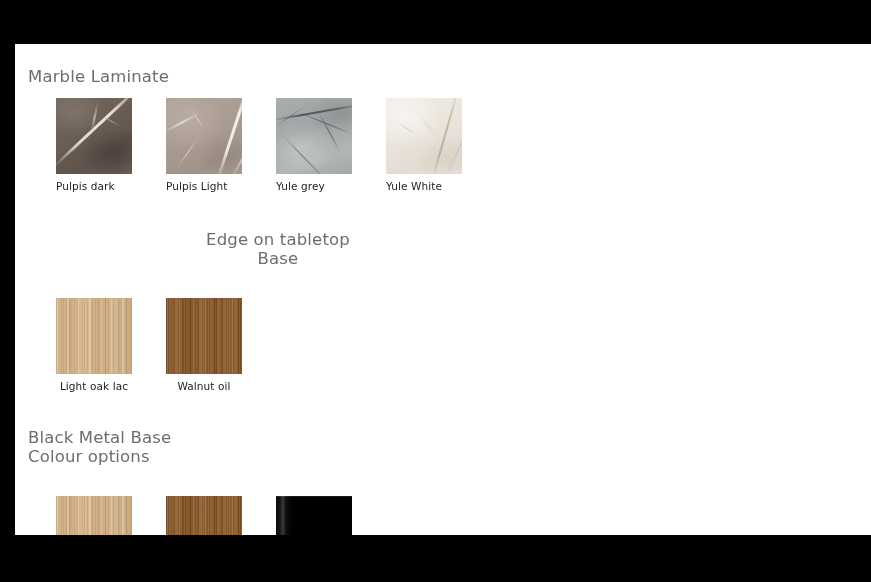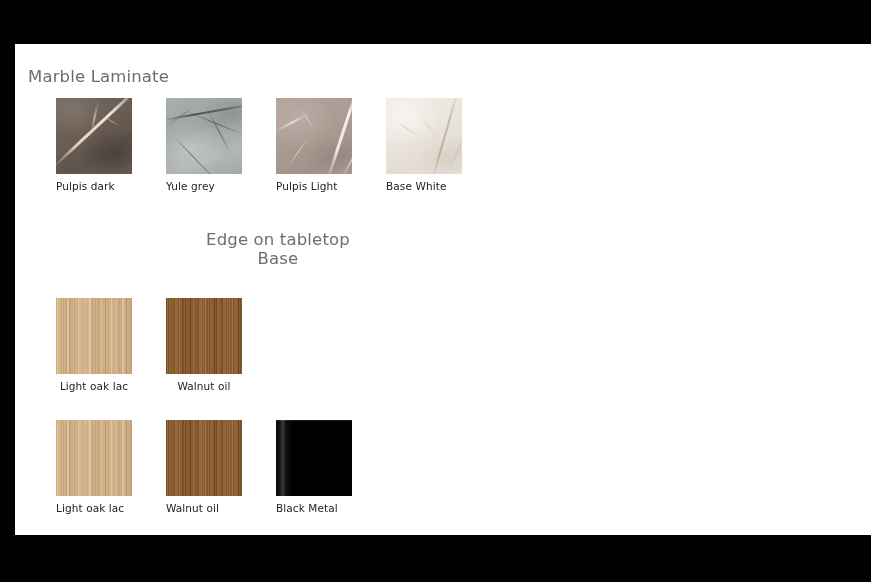"Yule grey" div.swatch-cell { order: before "Pulpis Light" -> after "Pulpis Light" }
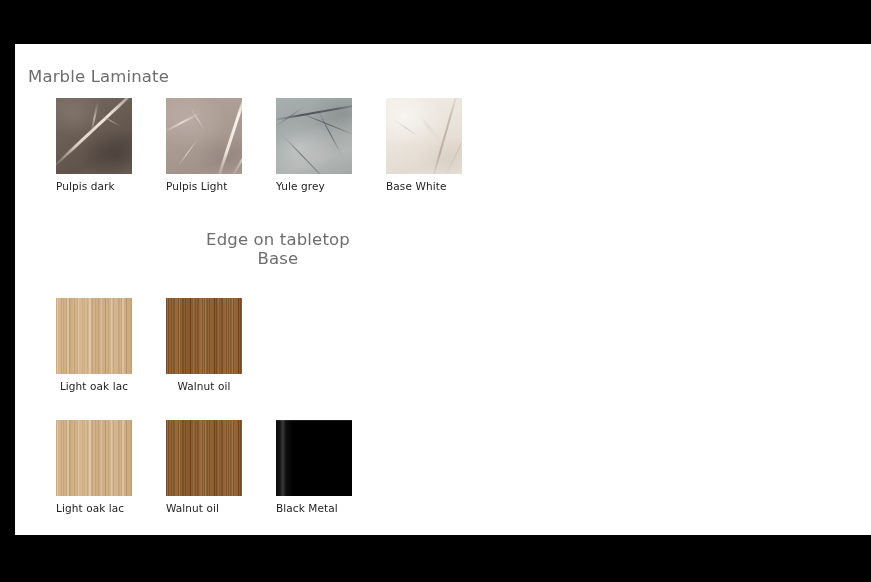"Base White" span.swatch-label { text: Base -> Yule }
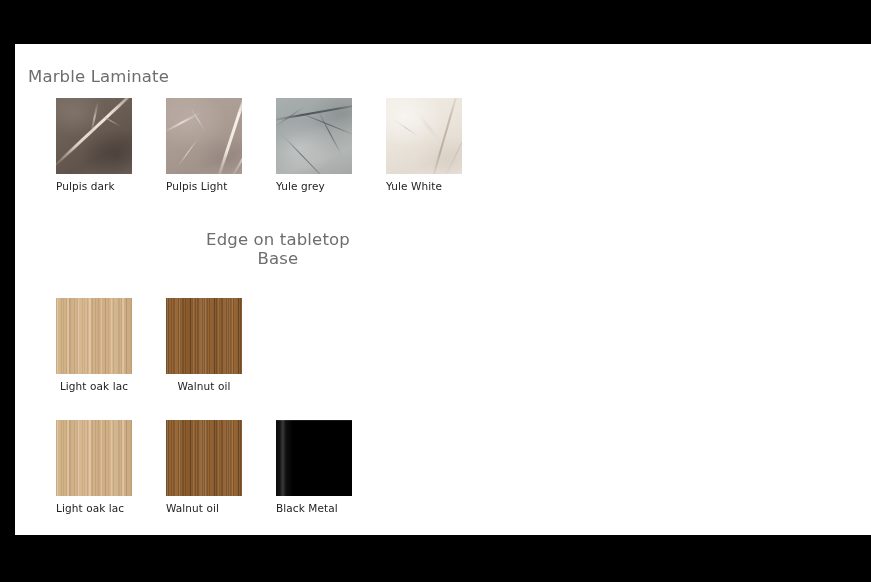"Black Metal Base" div.section-head { html: none -> <div> <span>Black Metal Base</span> <span>Colour options</span> </div> }
